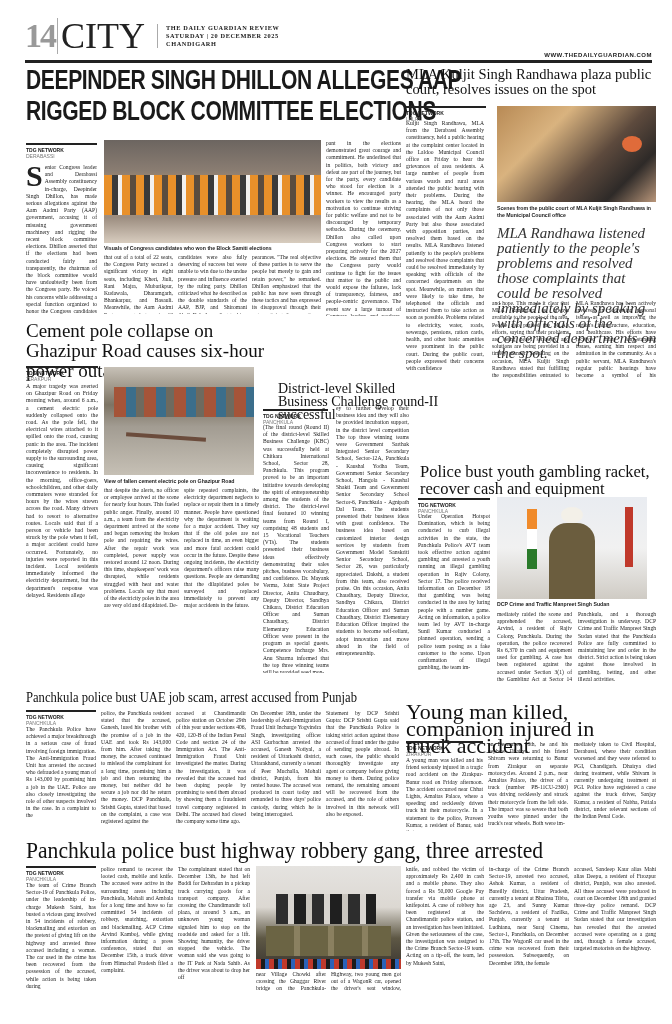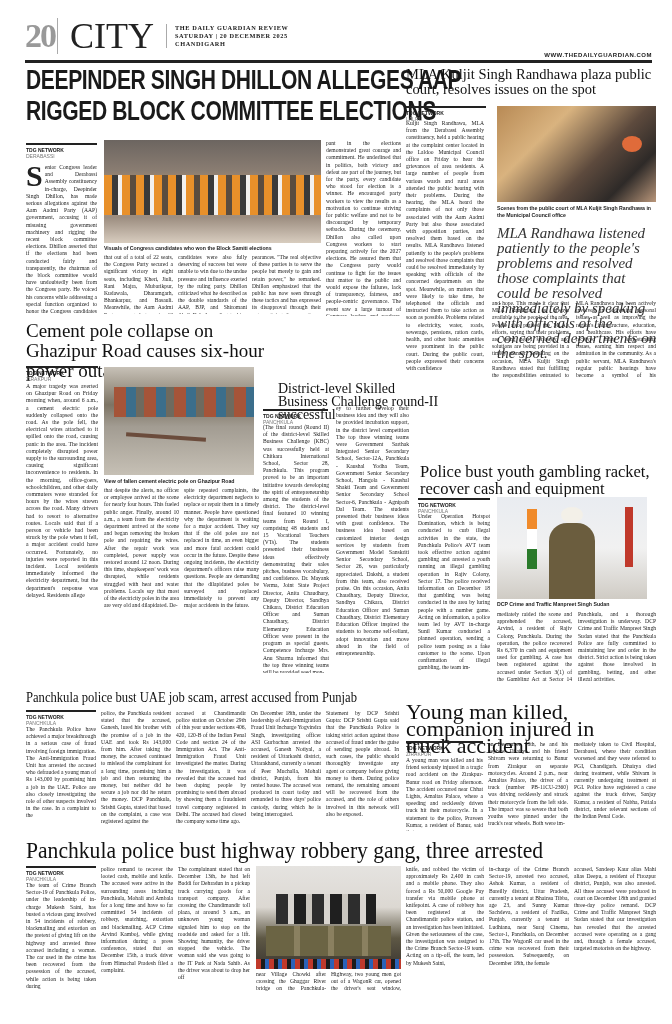"20" span.pgnum { text: 20 -> 14 }
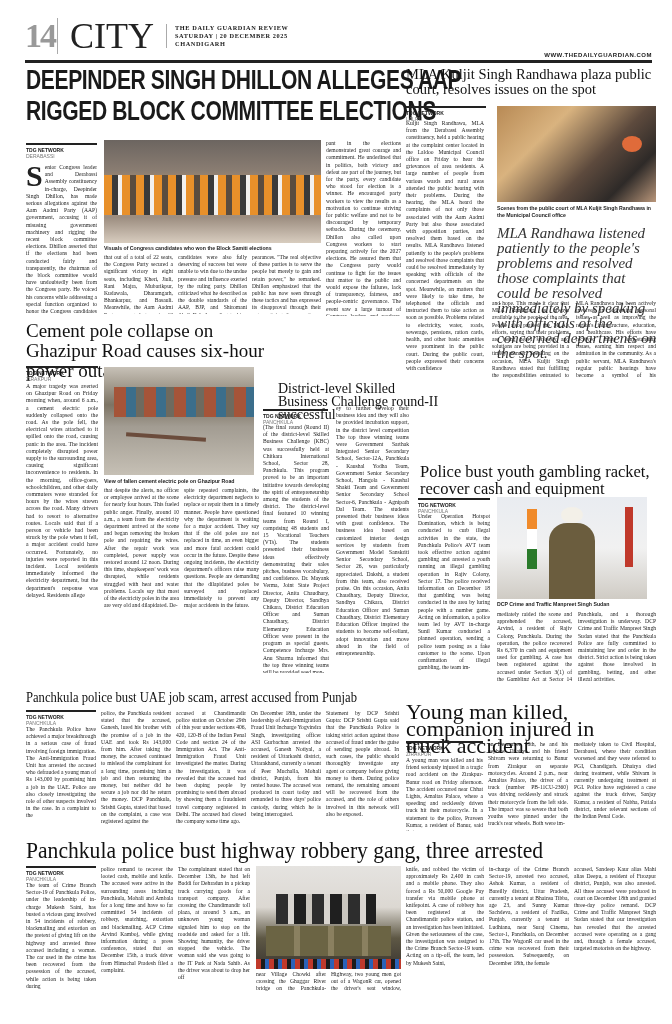"CITY" .section { padding-left: 12px -> 3px }
